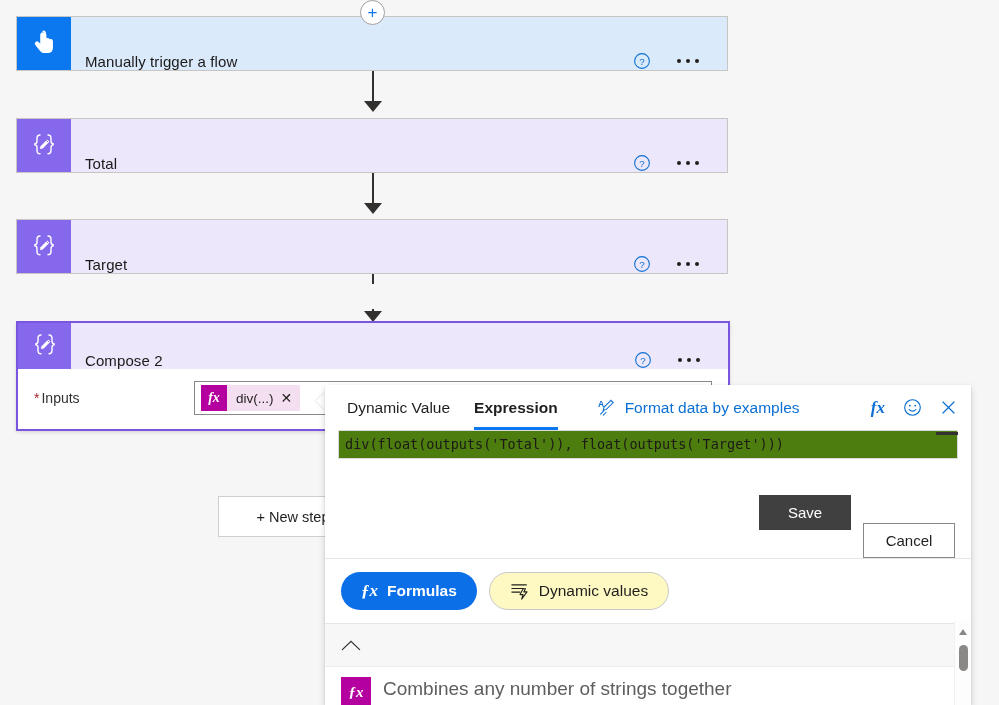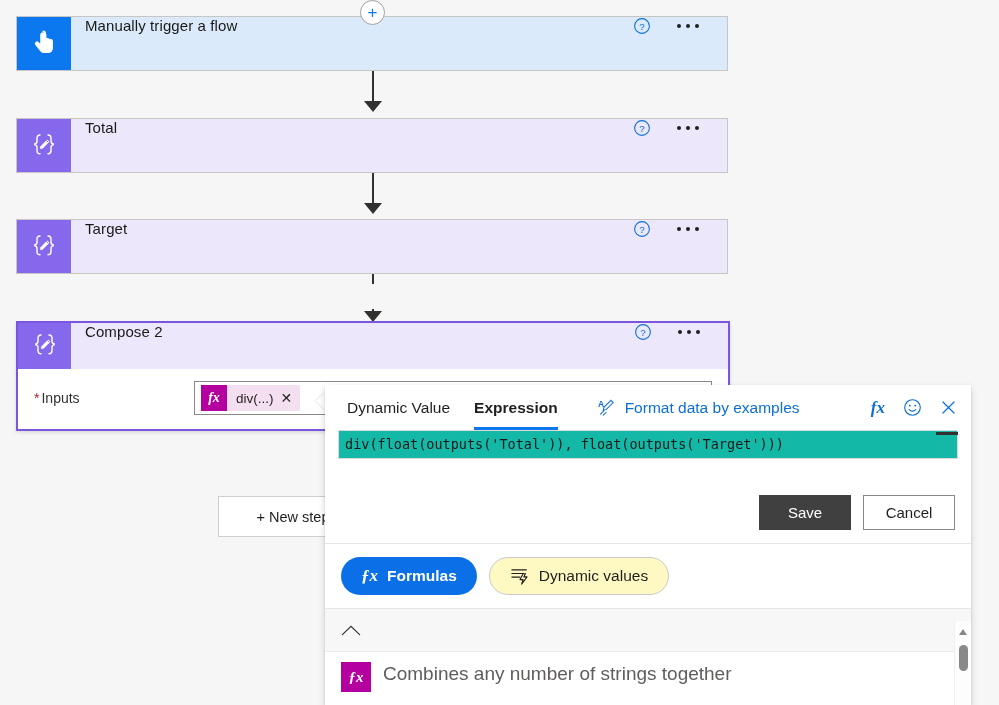"Manually trigger a flow" .card-body { align-items: flex-start -> flex-end }
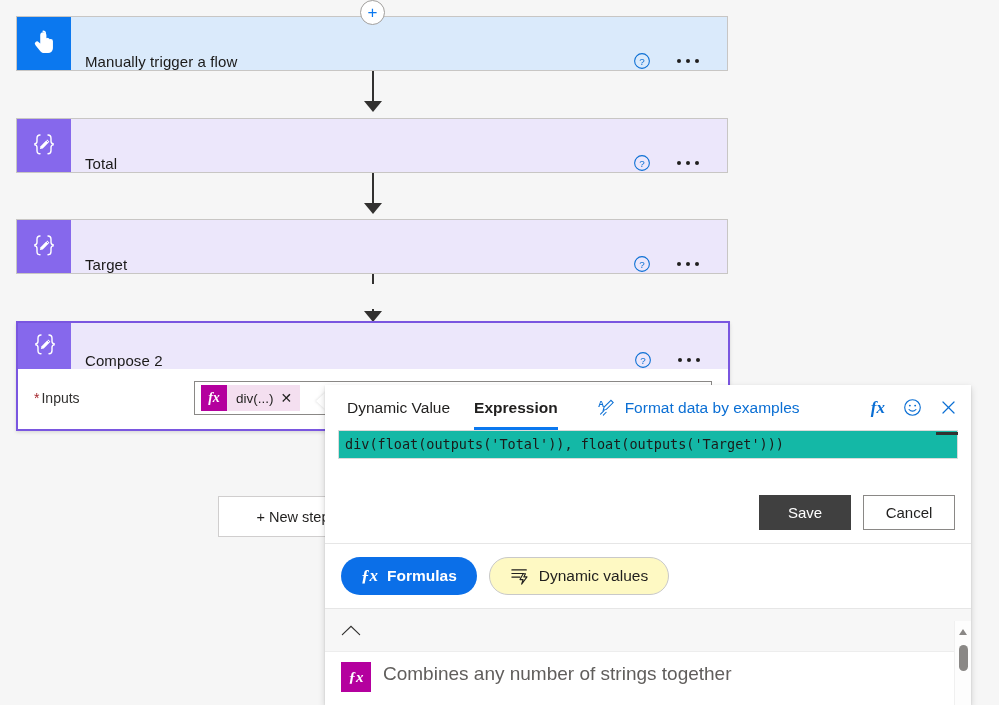"div(float(outputs('Total'))," #expression-input { background: #14b8a6 -> #4d7c0f }
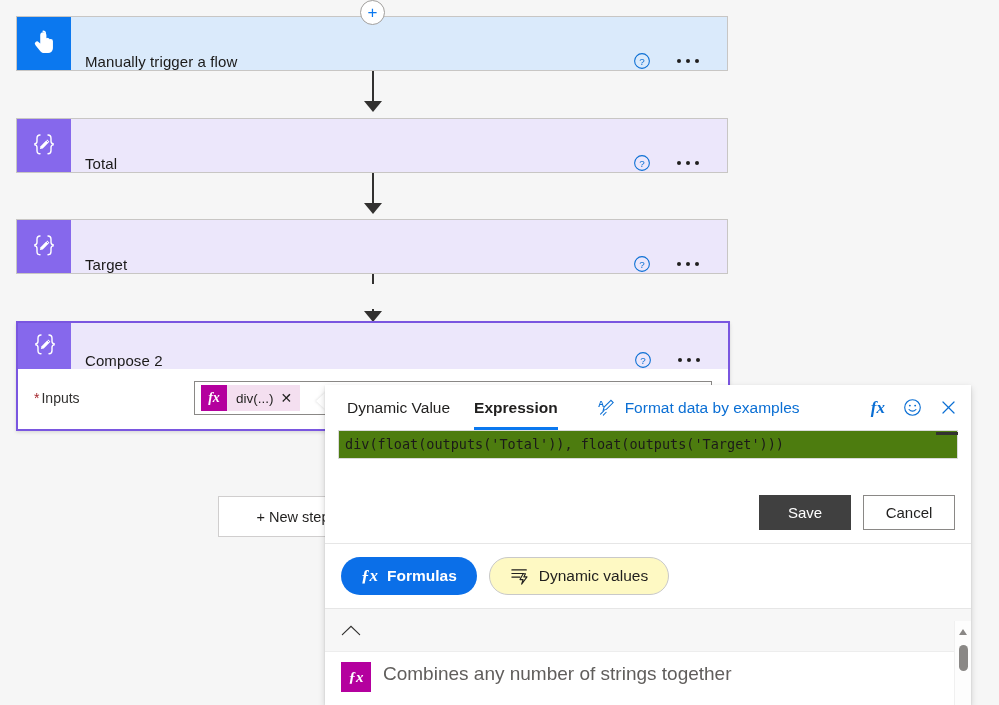"Cancel" .btn-secondary { margin-top: none -> 28px }
